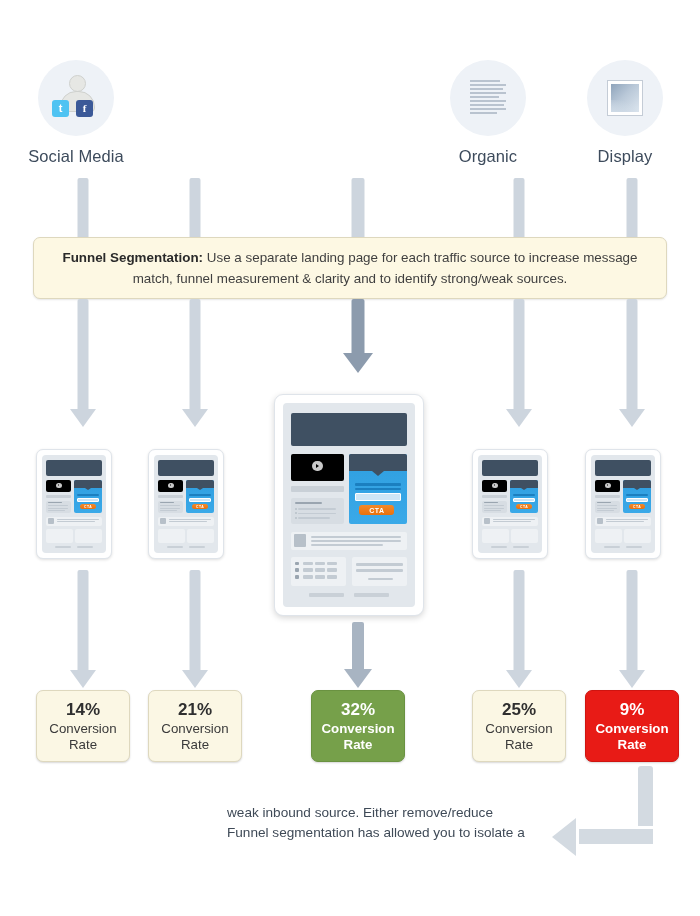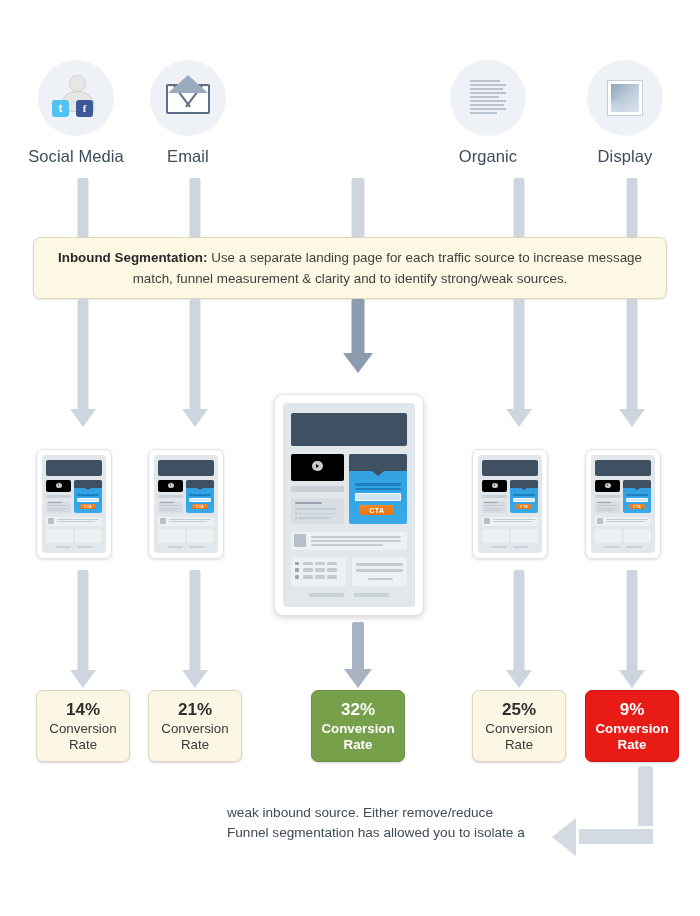"Email" div.src { html: <div> <div> <div> <div></div> <div></div> <div></div> <div></div> </div> </div> <div>Email</div> </div> -> none }
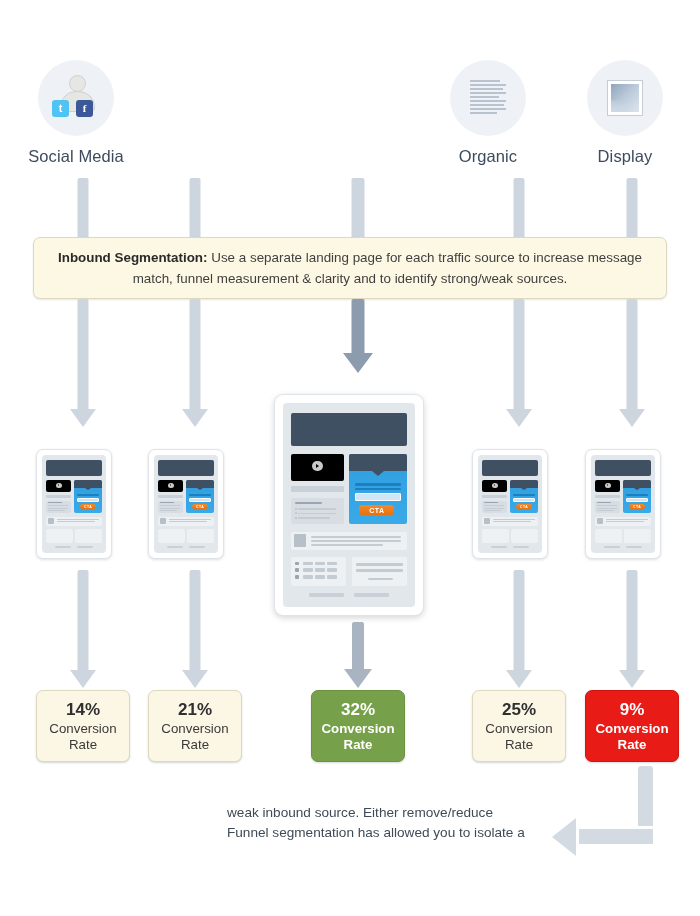"Inbound Segmentation:" b { text: Inbound -> Funnel }
